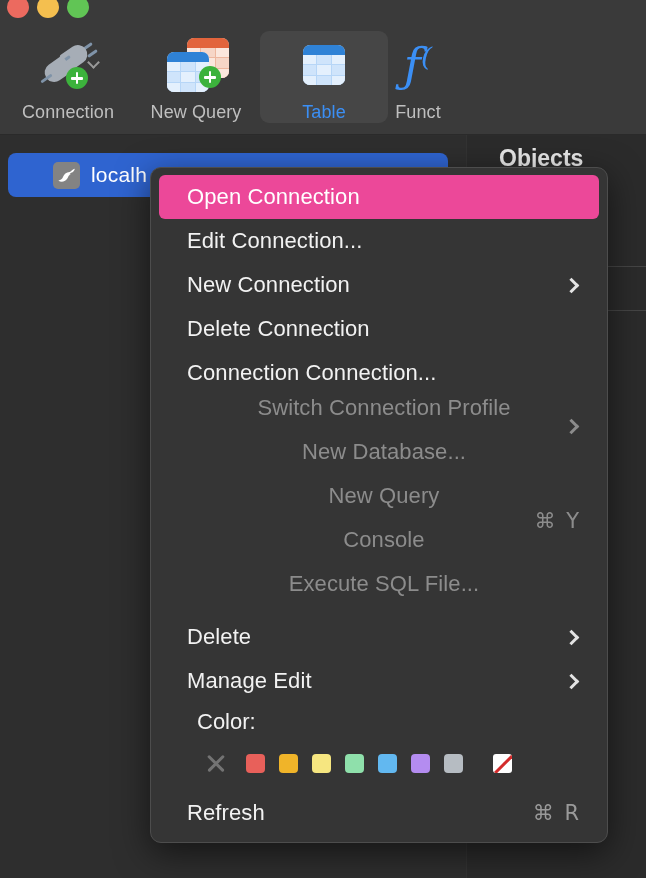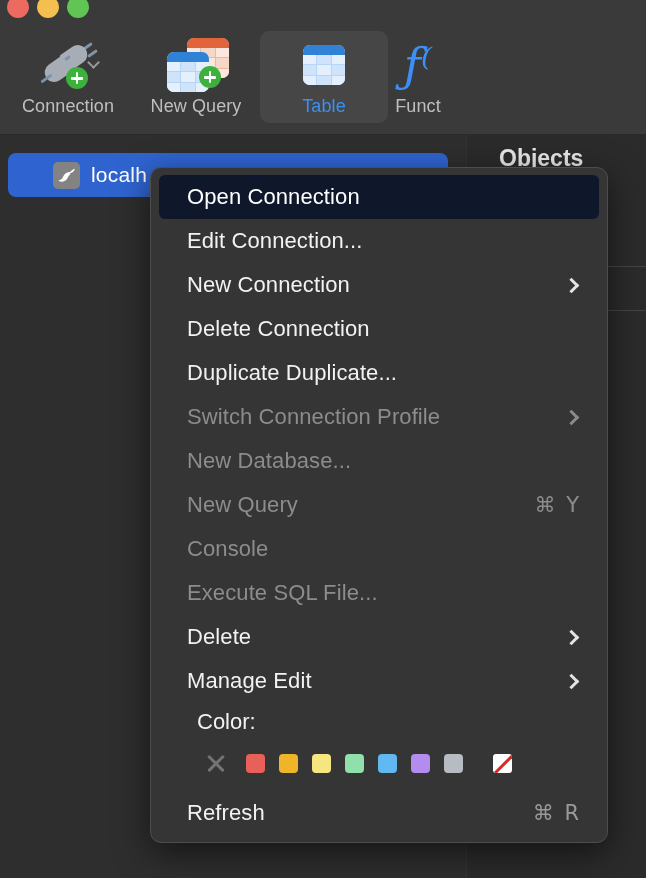"Connection" .tb-label { margin-top: 2px -> 8px }
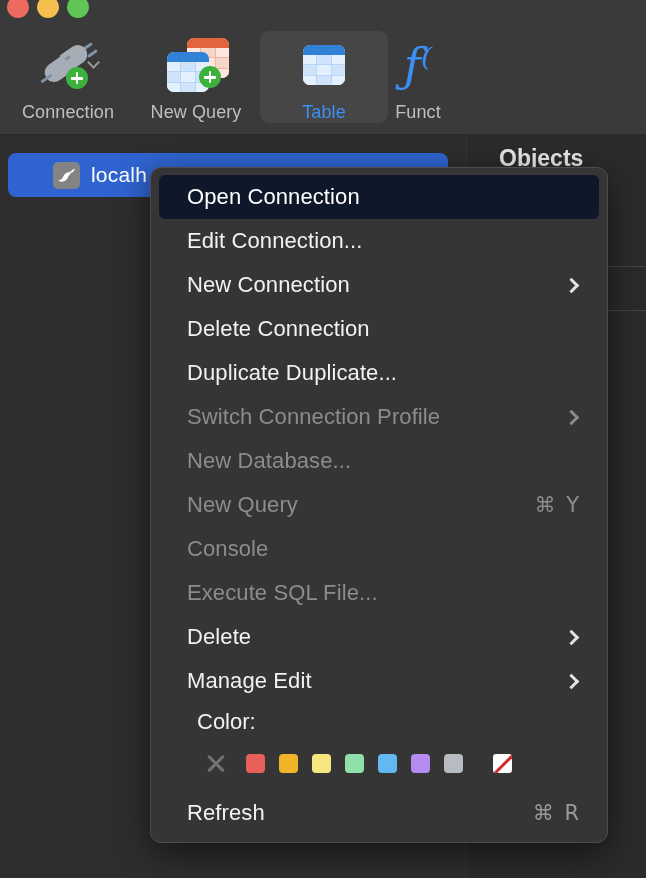"Open Connection" .mi.highlight { background: #0f172a -> #ec4899 }
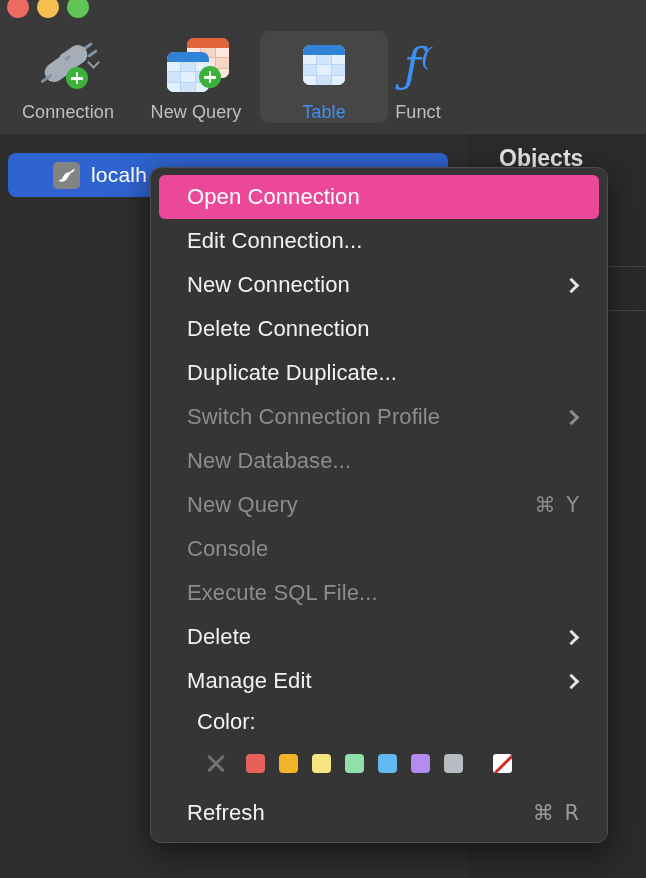"Duplicate Duplicate..." span { text: Duplicate Duplicate -> Connection Connection }
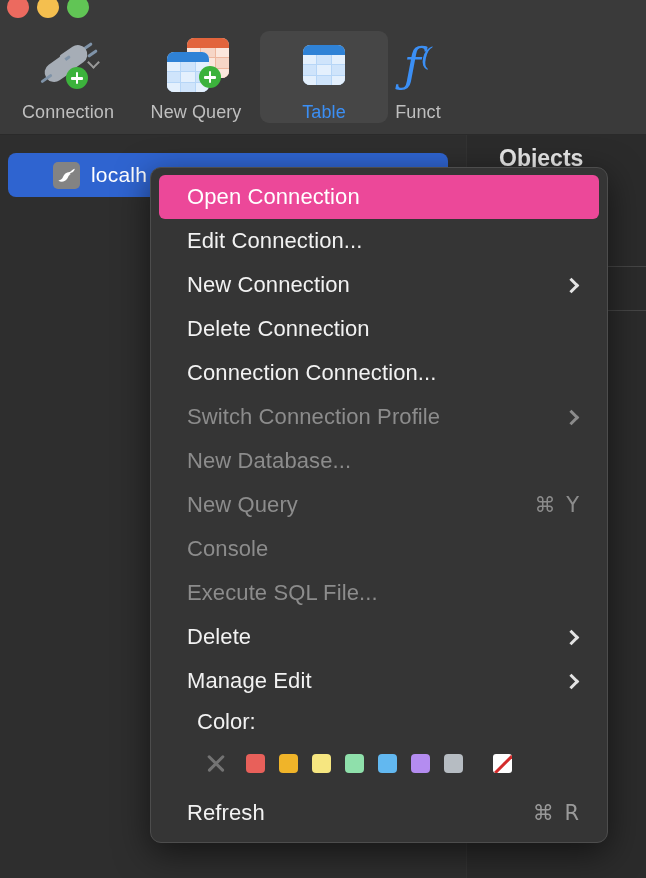"Switch Connection Profile" .mi.disabled { flex-direction: none -> column }
